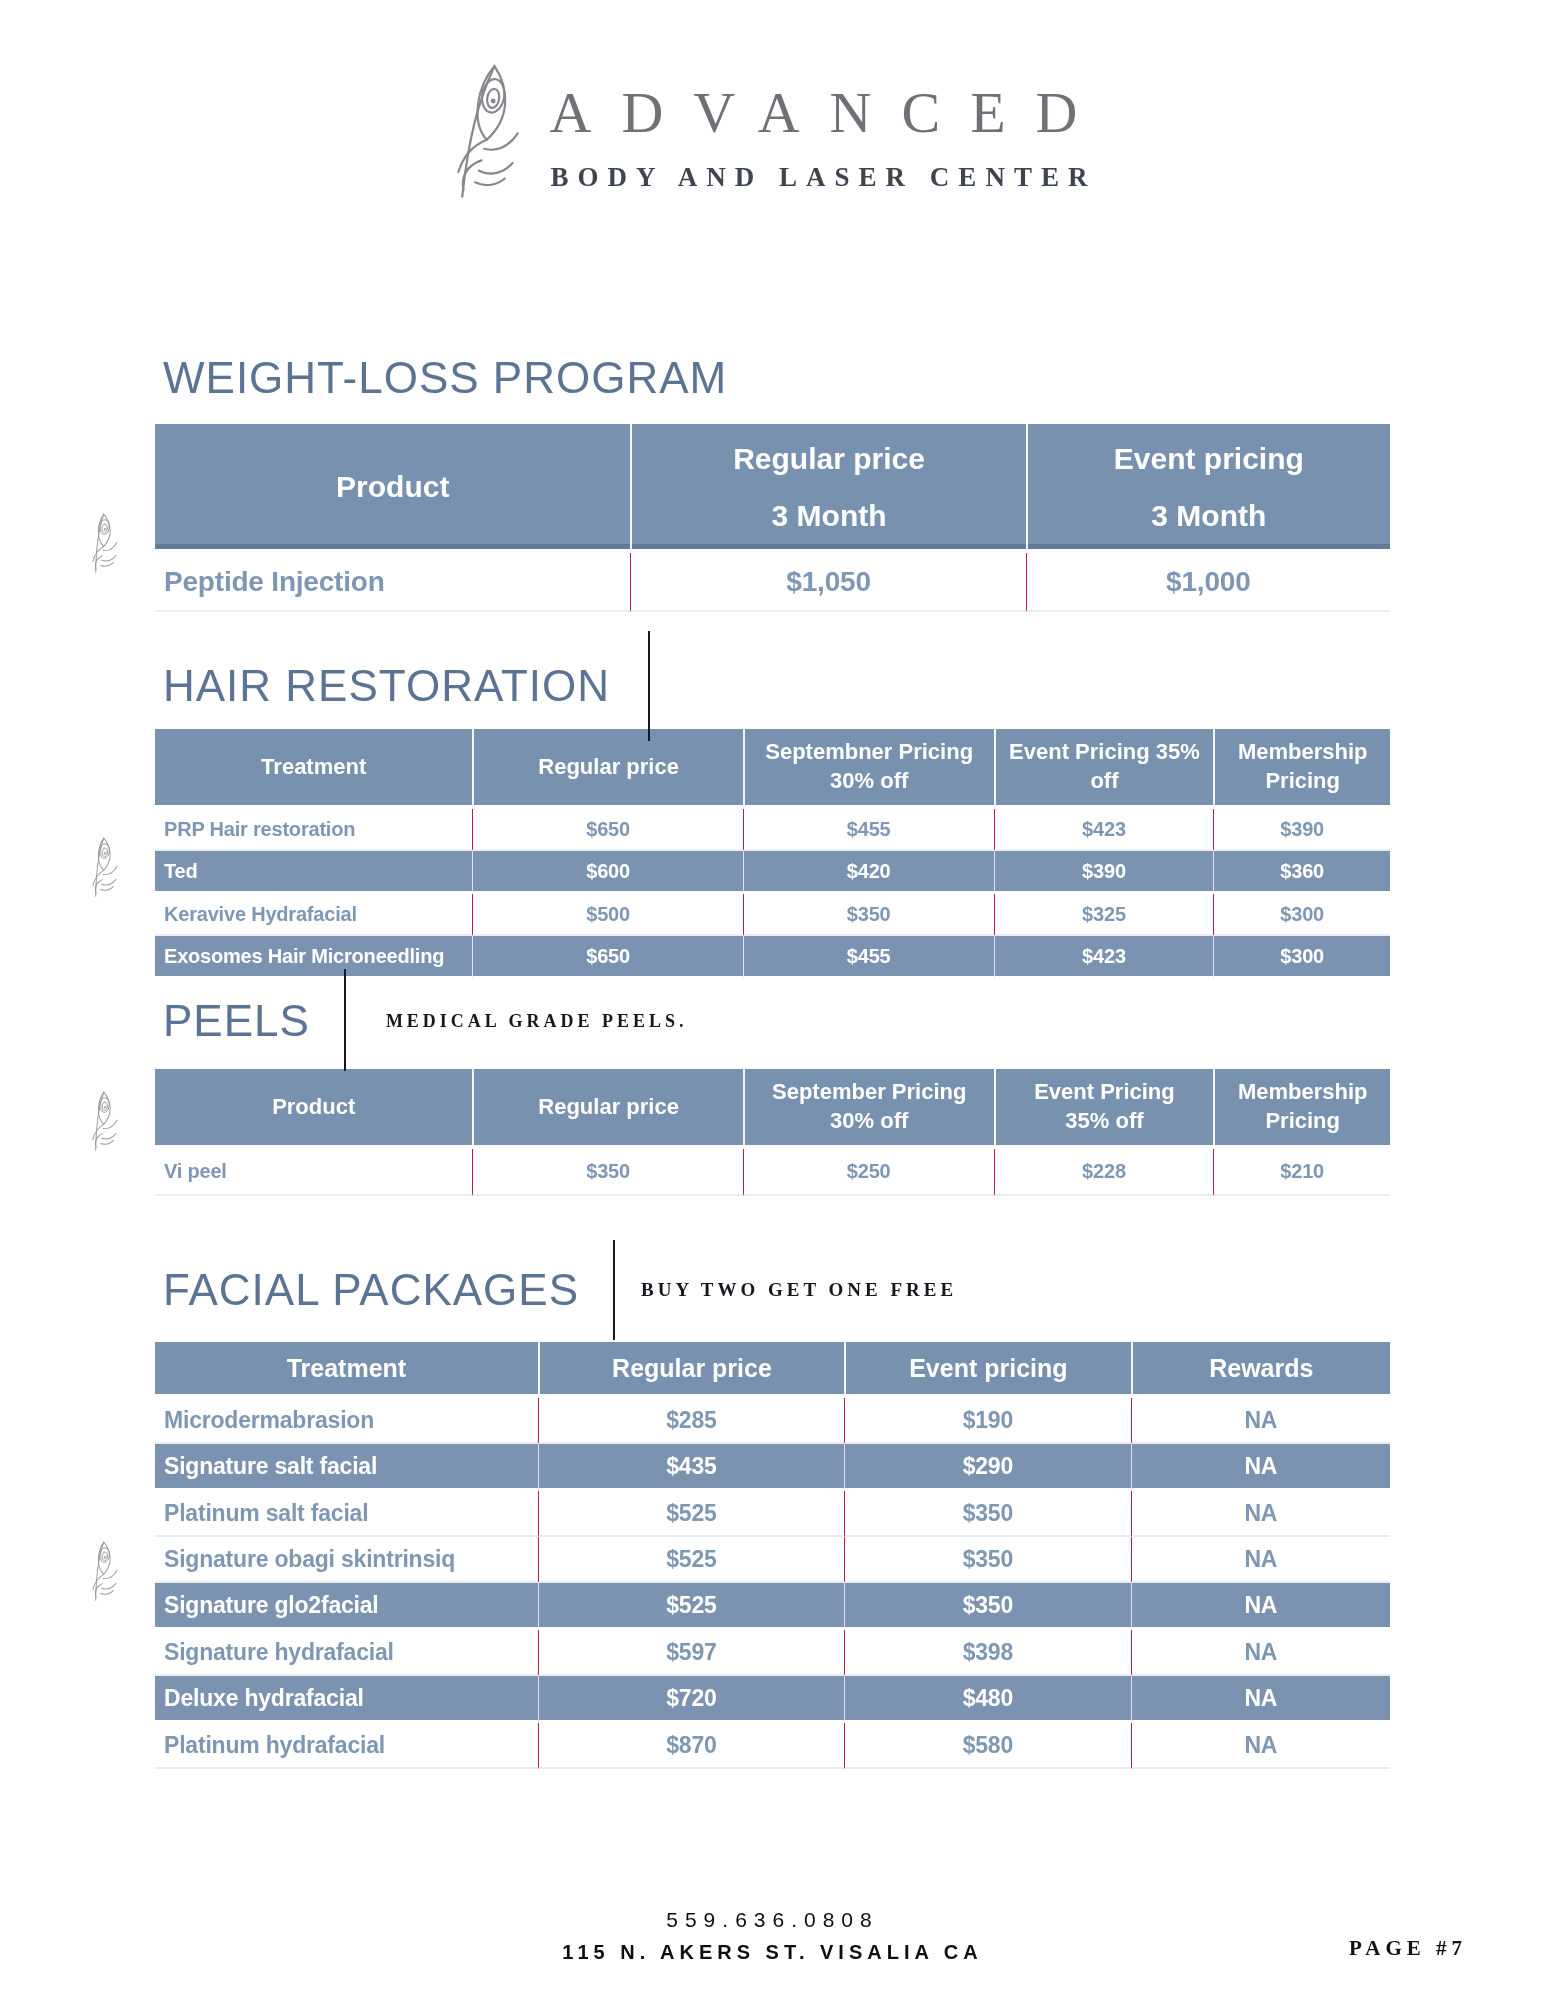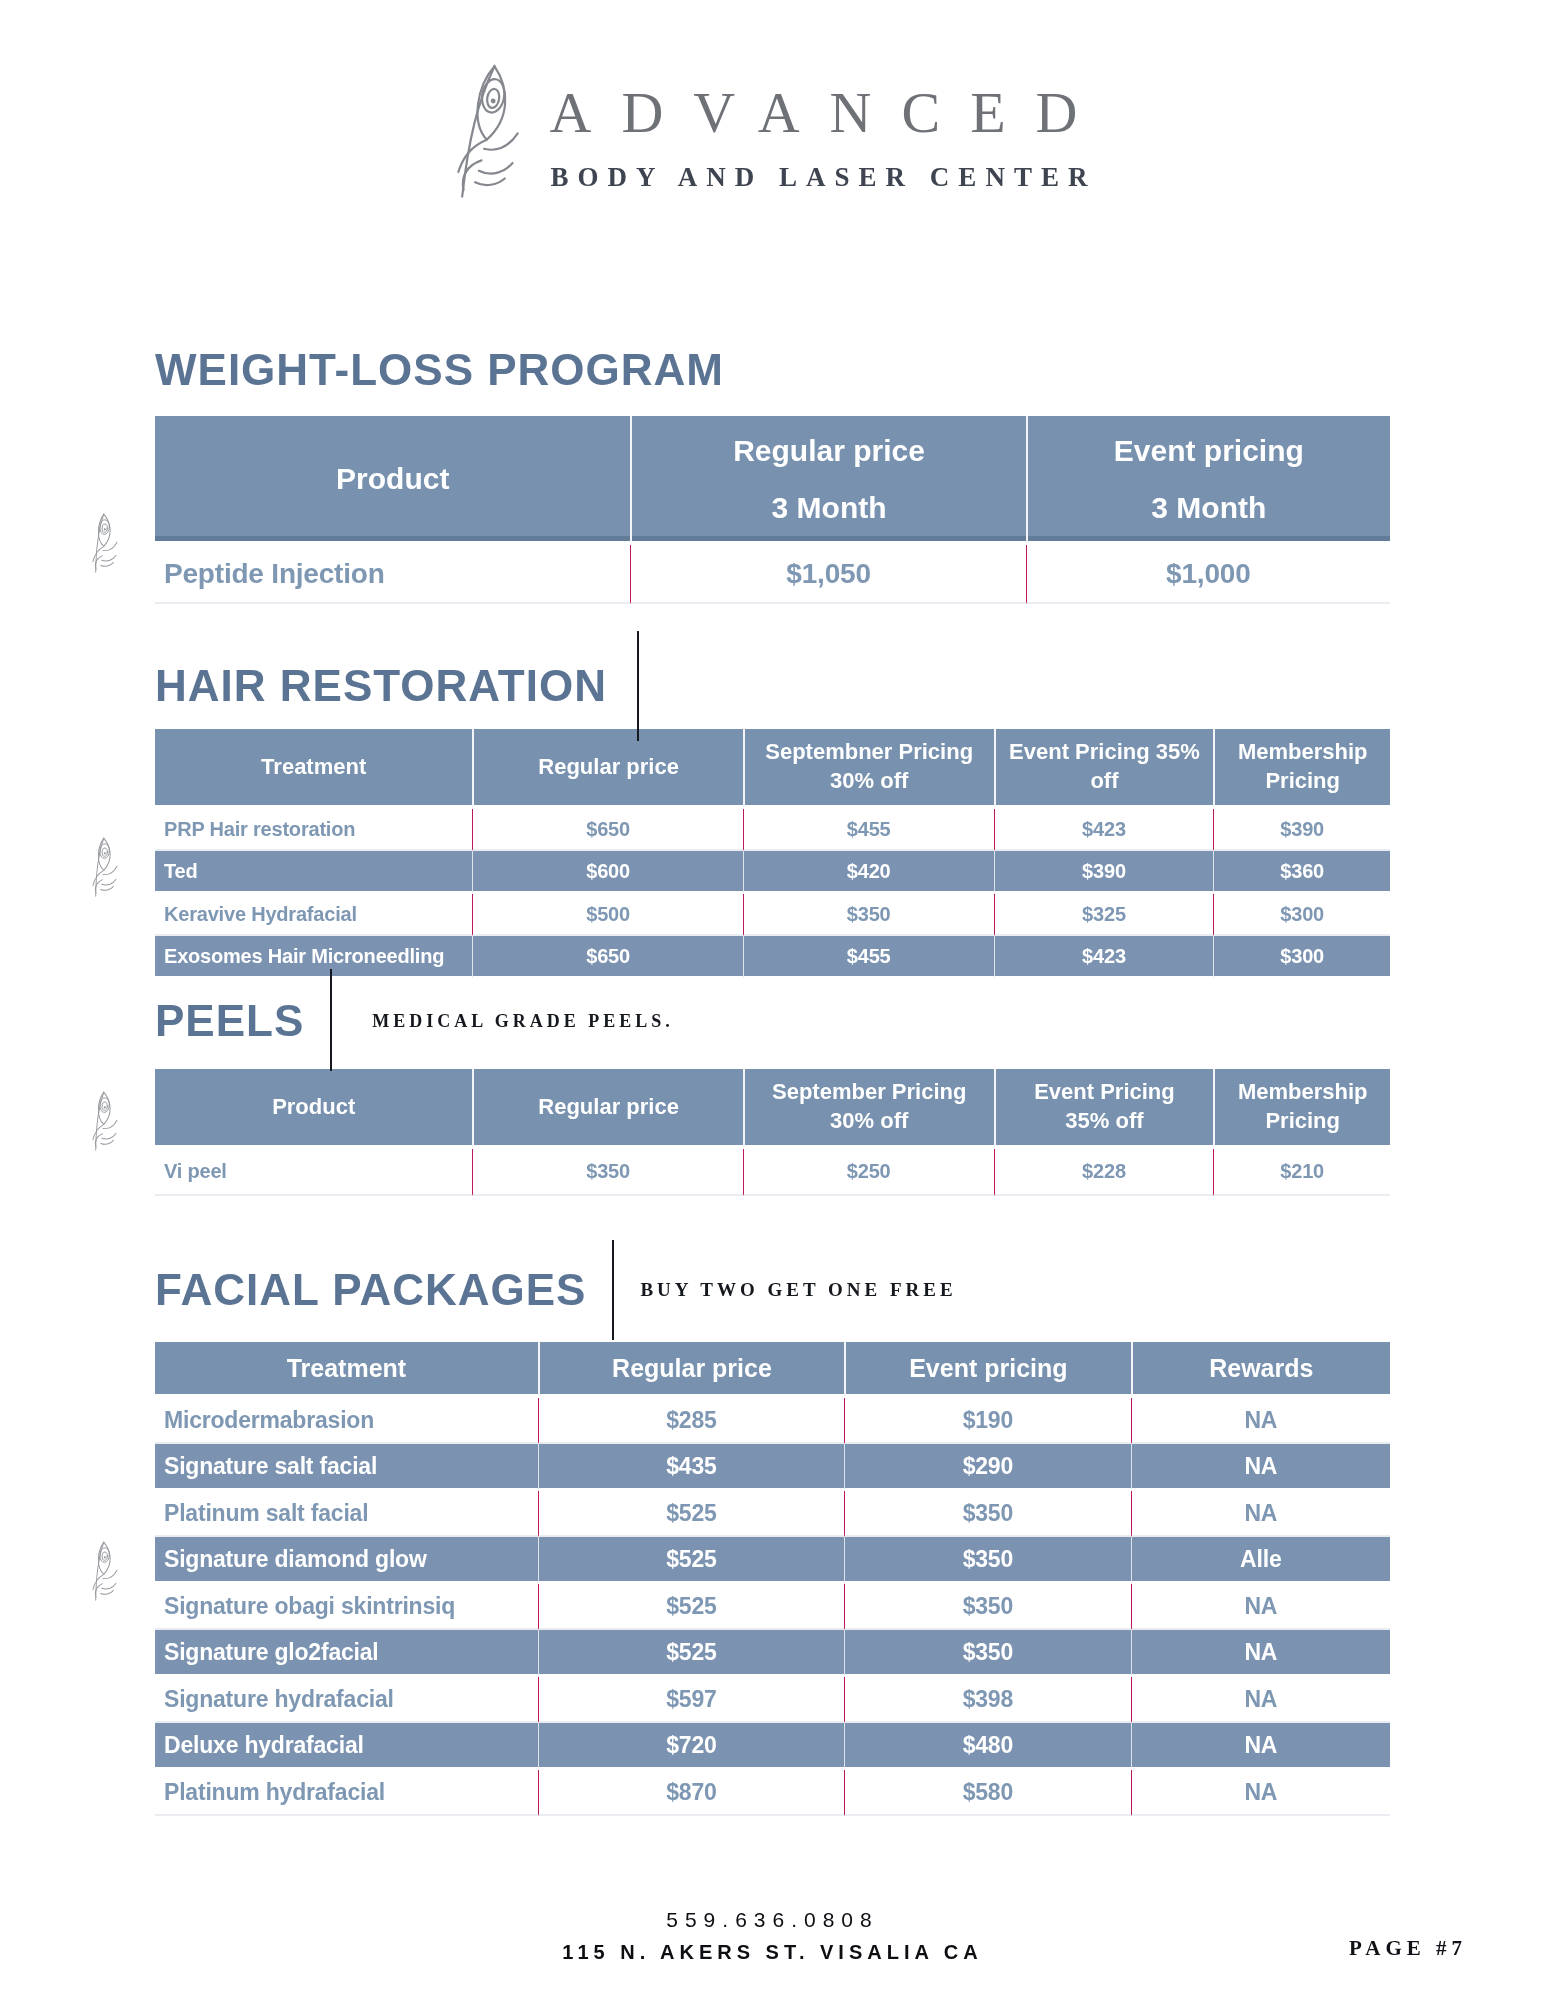"WEIGHT-LOSS PROGRAM" .sec-title { font-weight: bold -> normal; margin: 0 -> 8px }
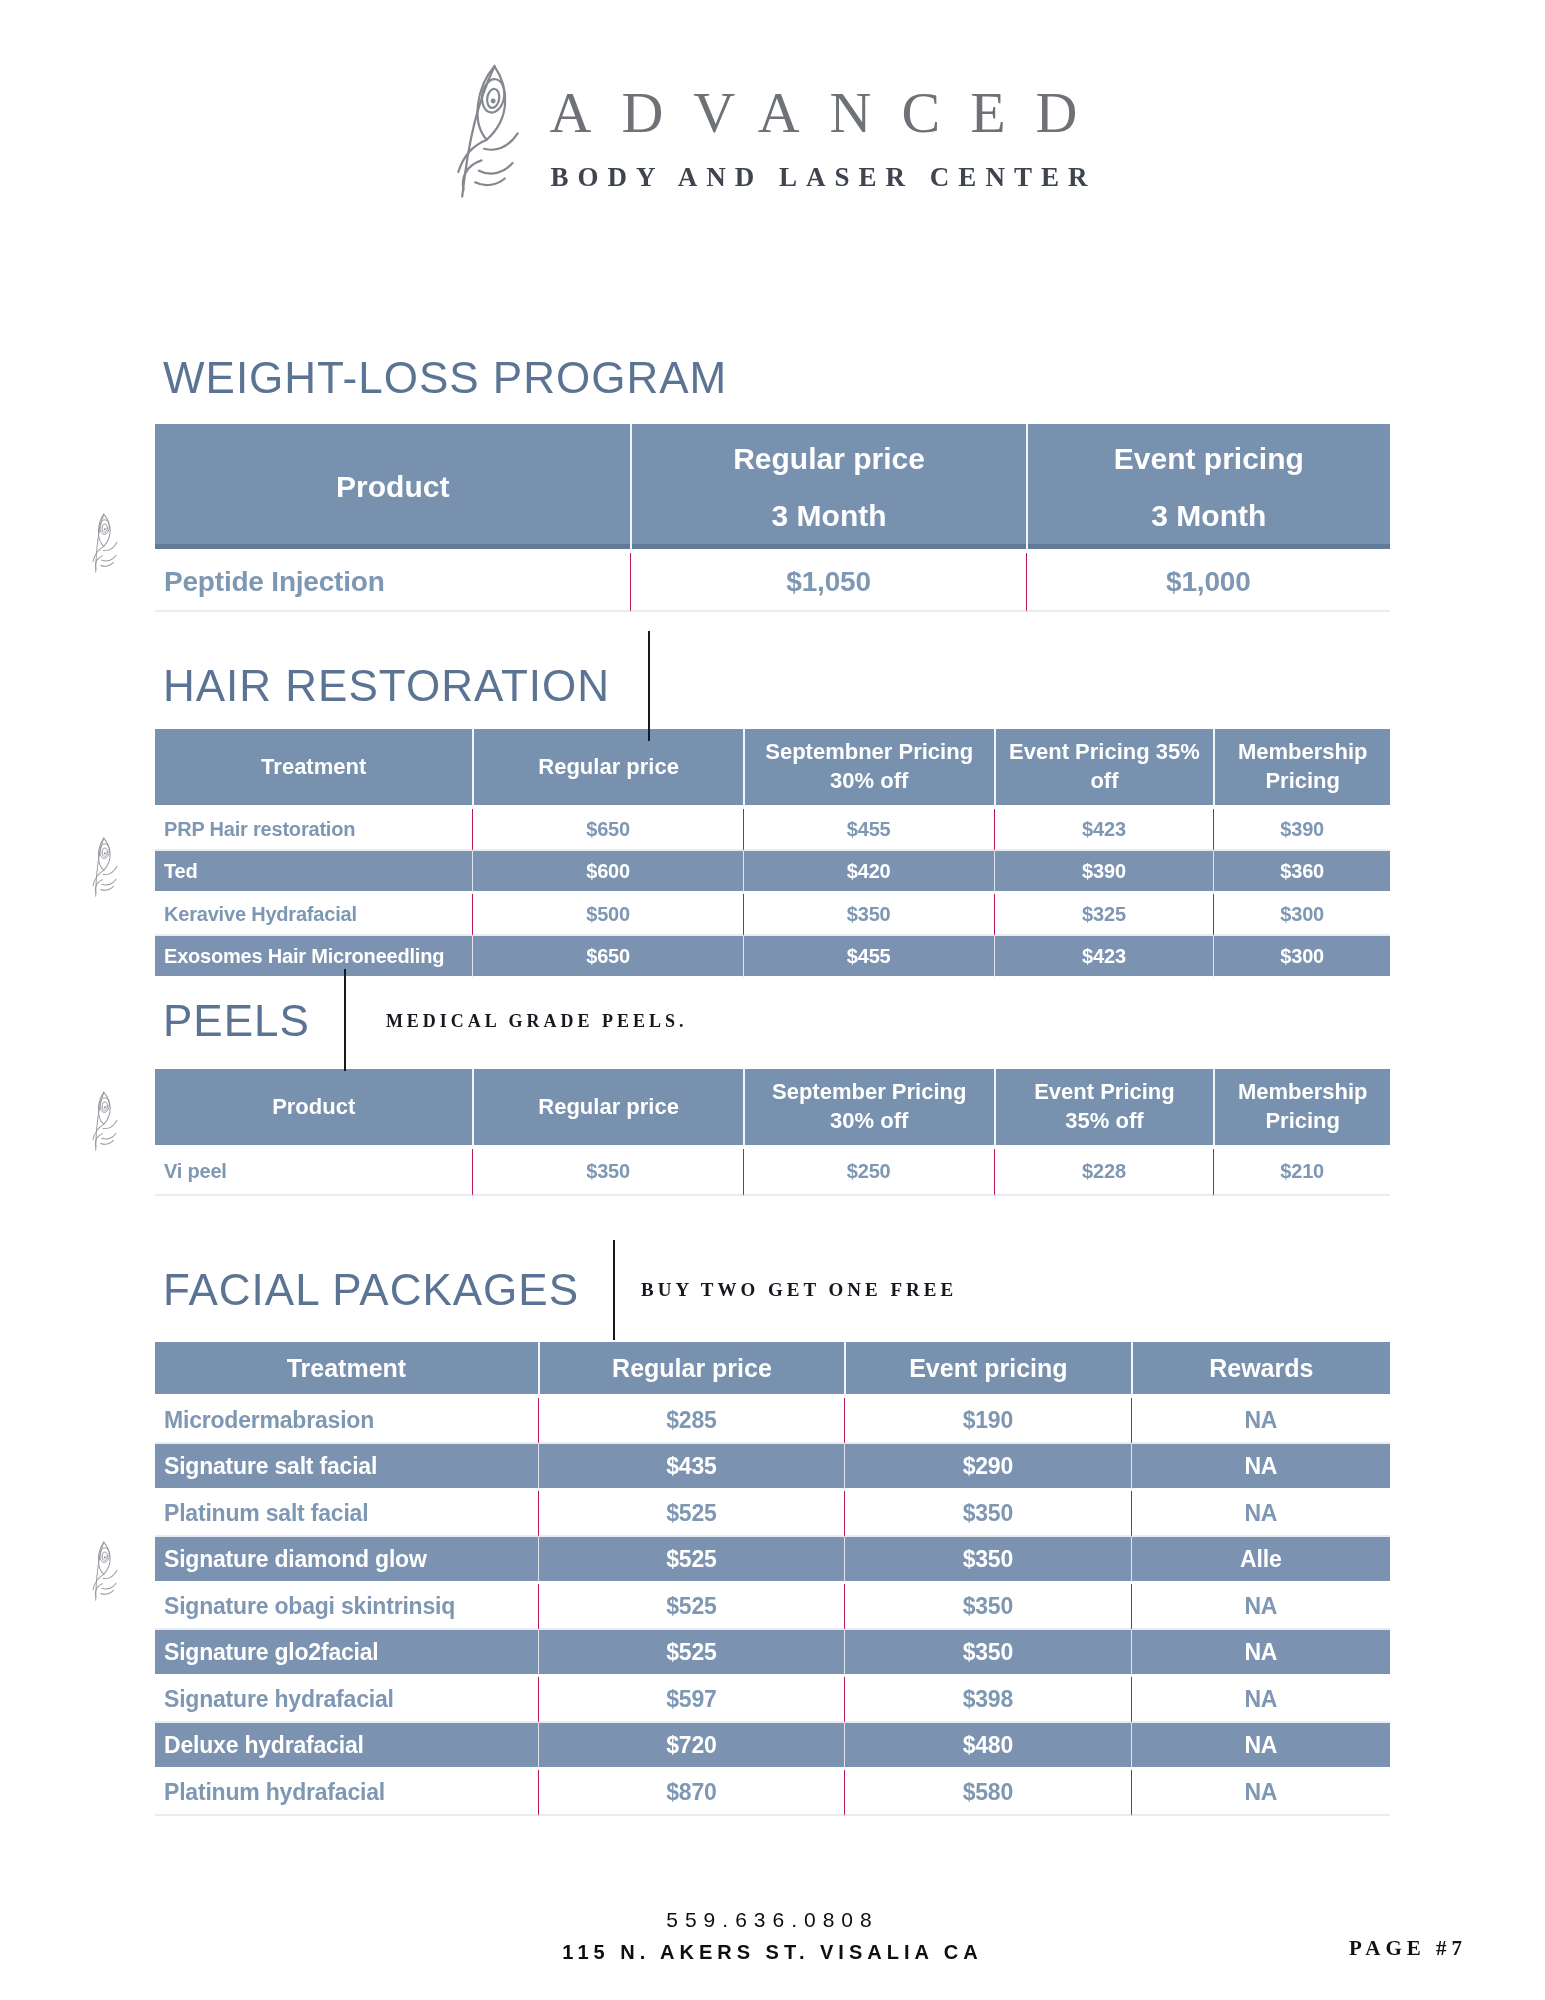"Signature diamond glow" tr.r-dark { html: <tr> <td>Signature diamond glow</td> <td>$525</td> <td>$350</td> <td>Alle</td> </tr> -> none }
